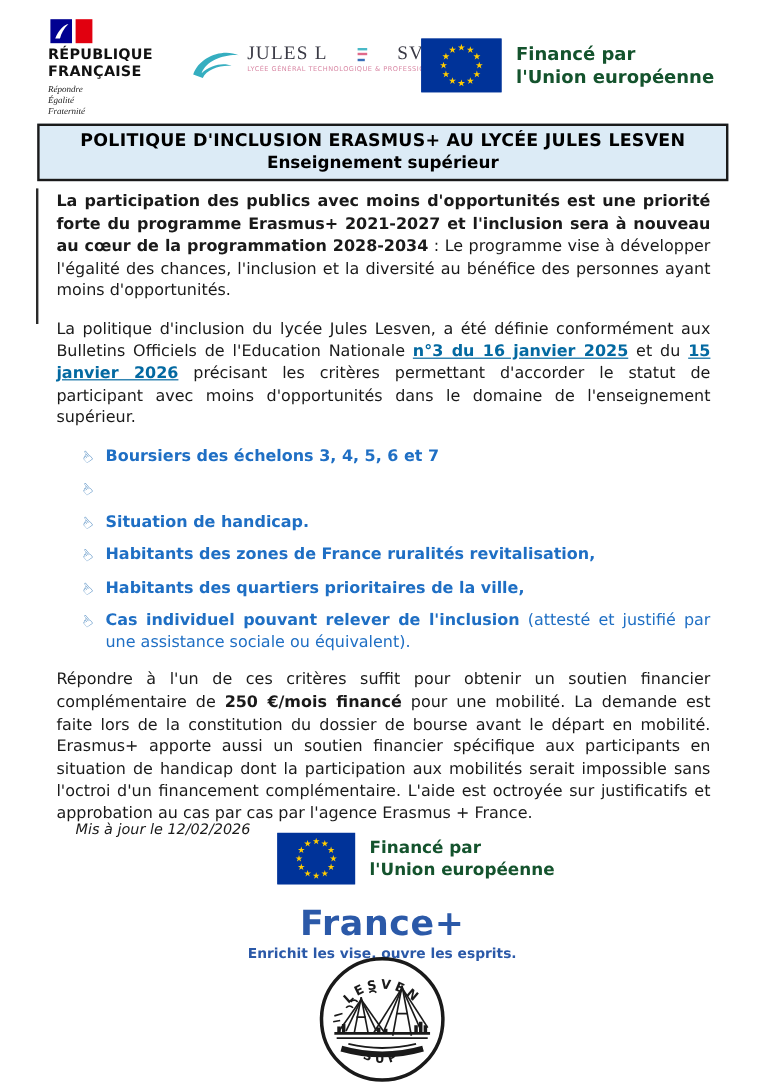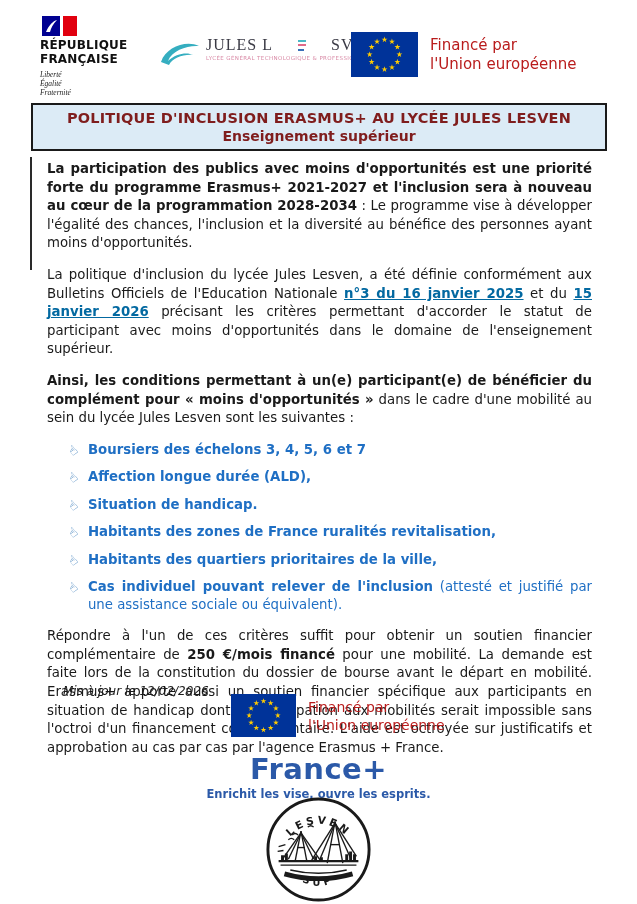"Financé par" .eu-text { color: #b91c1c -> #14532d; font-weight: normal -> bold }
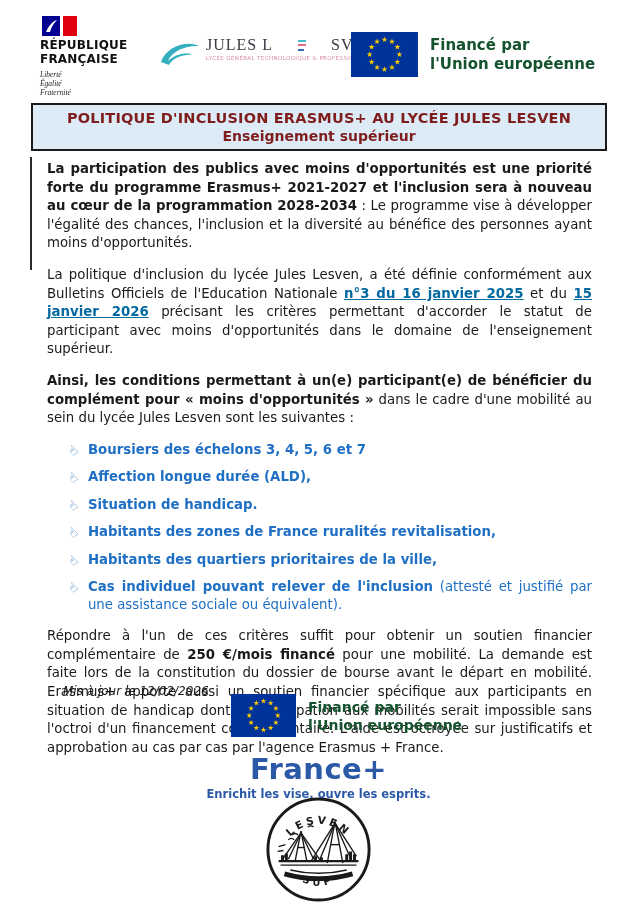"Liberté" div { text: Liberté -> Répondre }
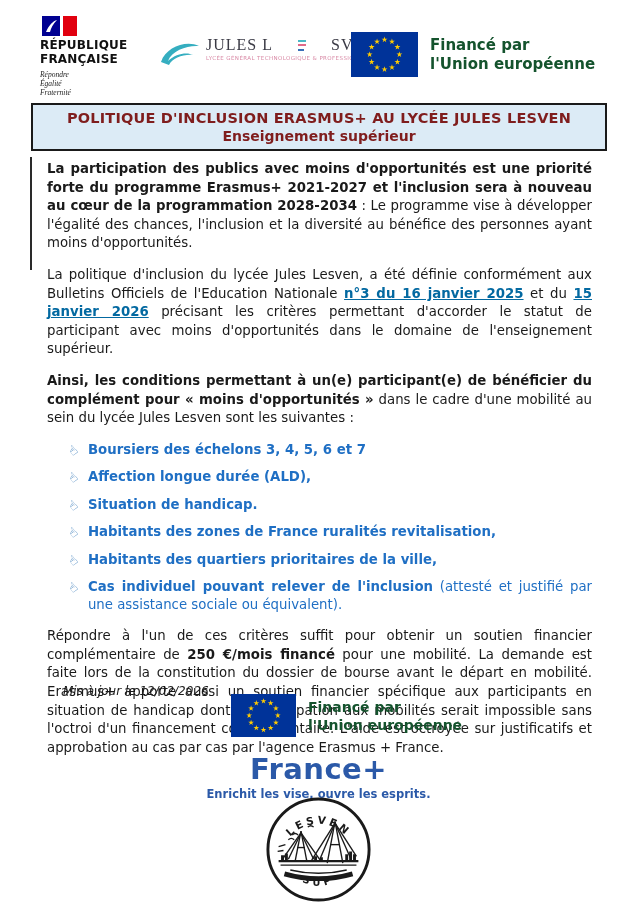"POLITIQUE D'INCLUSION ERASMUS+ AU LYCÉE" .title-box { color: #7f1d1d -> #000000 }
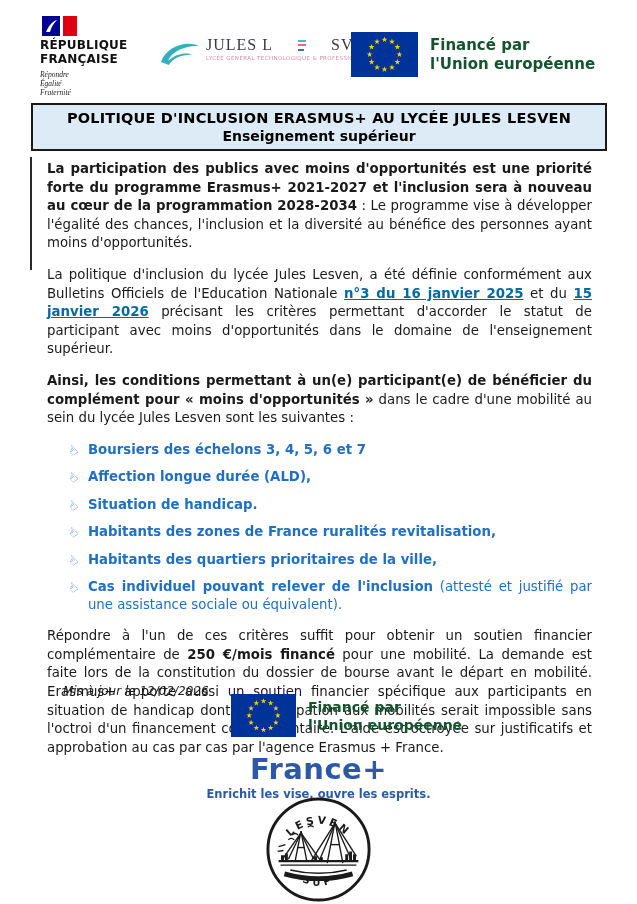"Ainsi, les conditions permettant à" p { html: <p><span>Ainsi, les conditions permettant à un(e) participant(e) de bénéficier du complément pour « moins d'opportunités »</span><span> dans le cadre d'une mobilité au sein du lycée Jules Lesven sont les suivantes :</span></p> -> none }
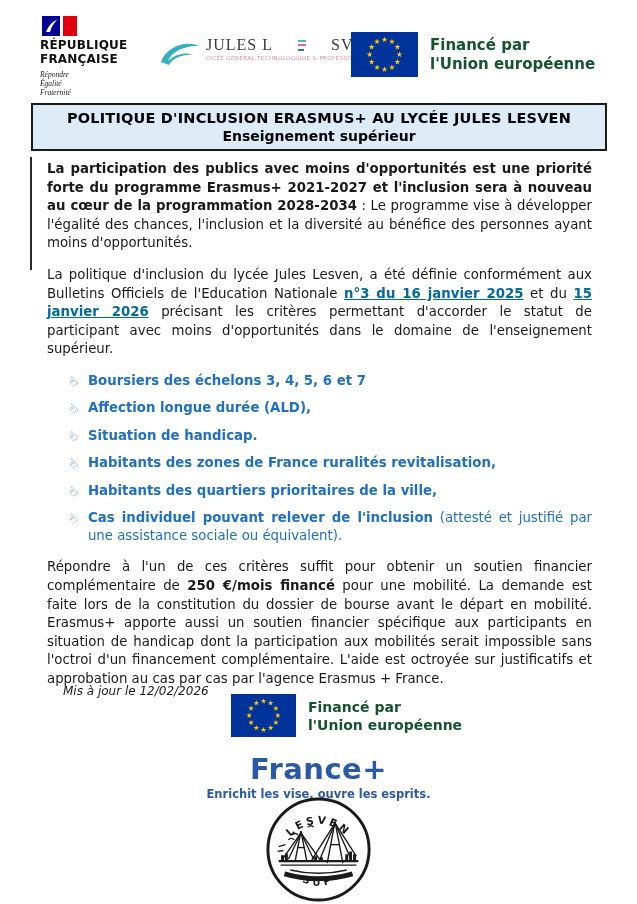"Affection longue durée (ALD)," span { html: <span>Affection longue durée (ALD),</span> -> none }
